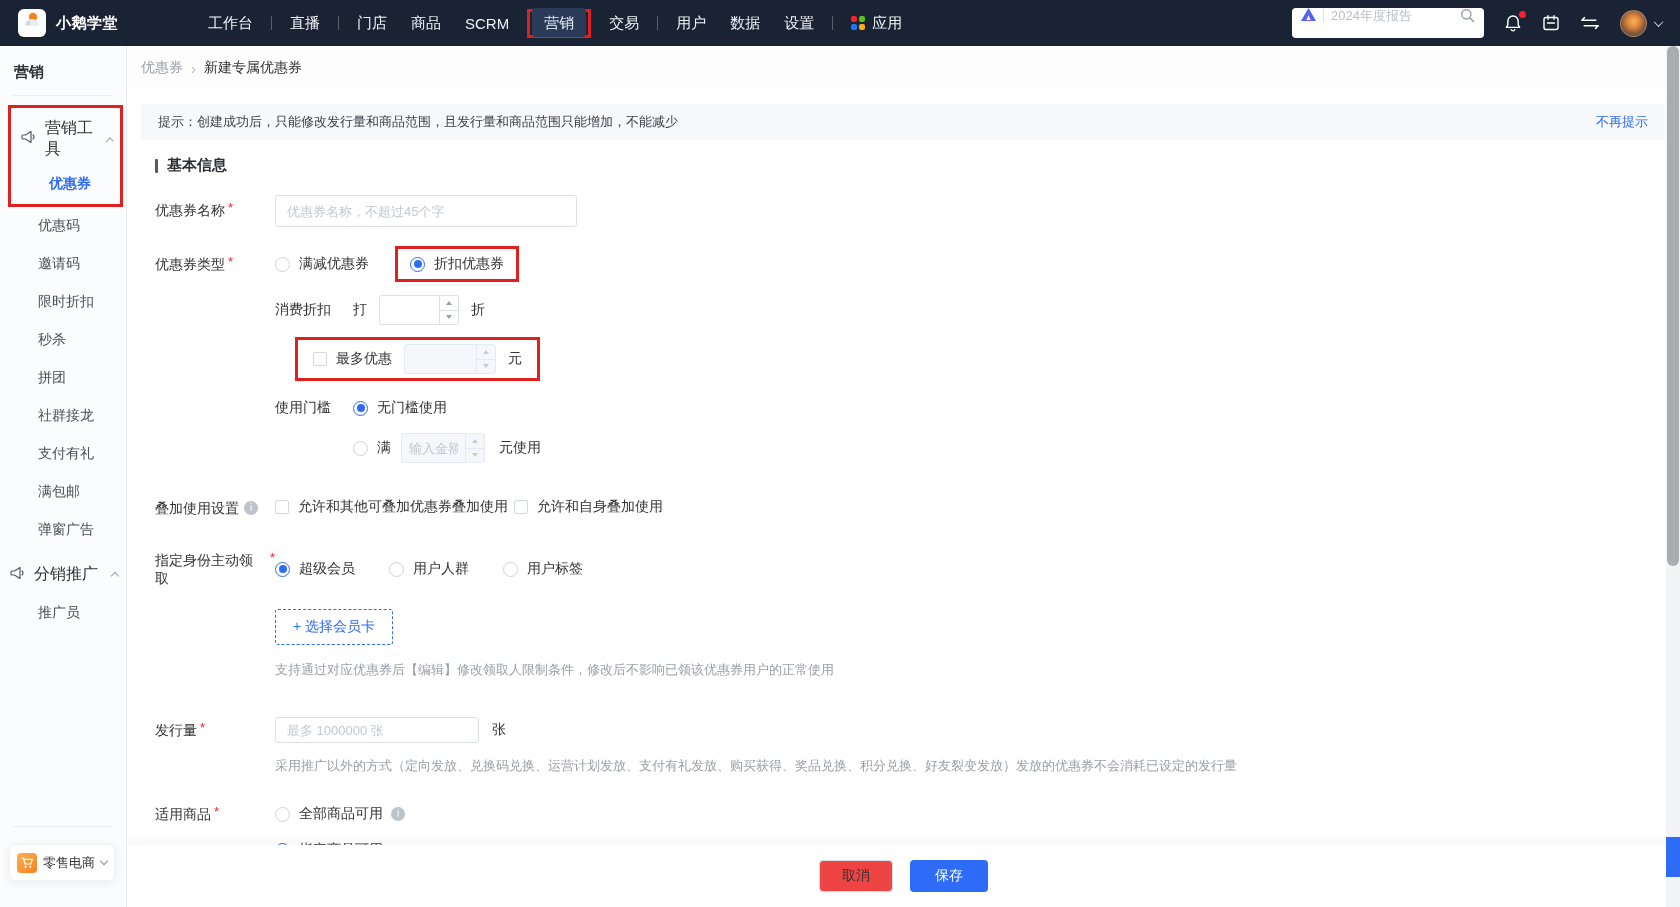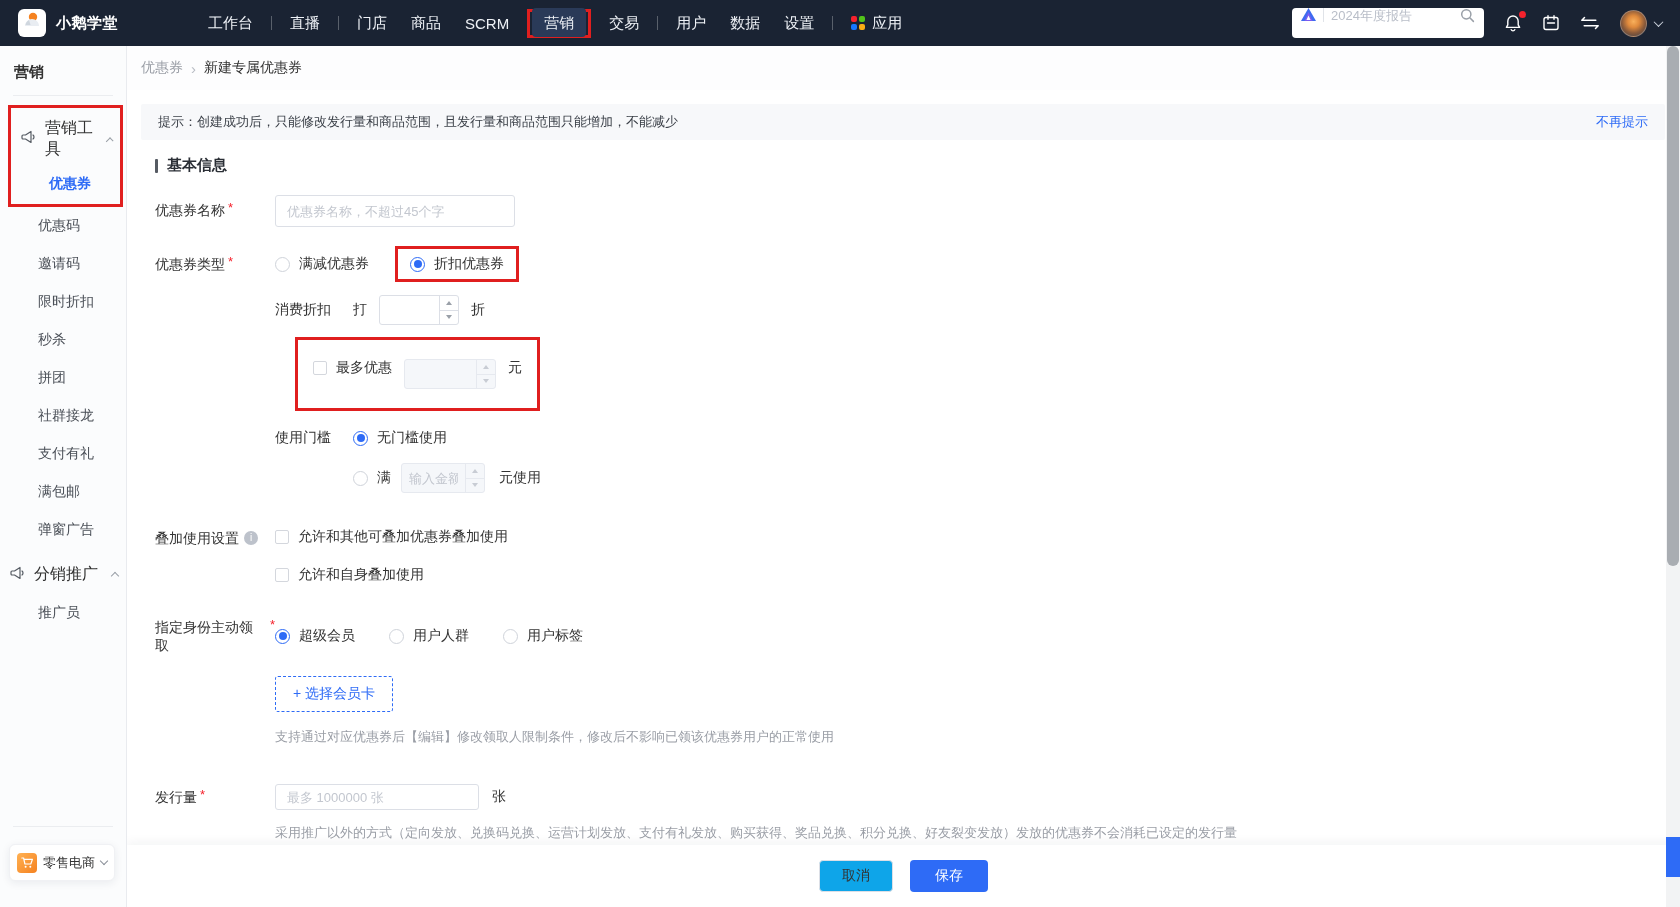"优惠券名称，不超过45个字" .text-input { width: 240px -> 302px }
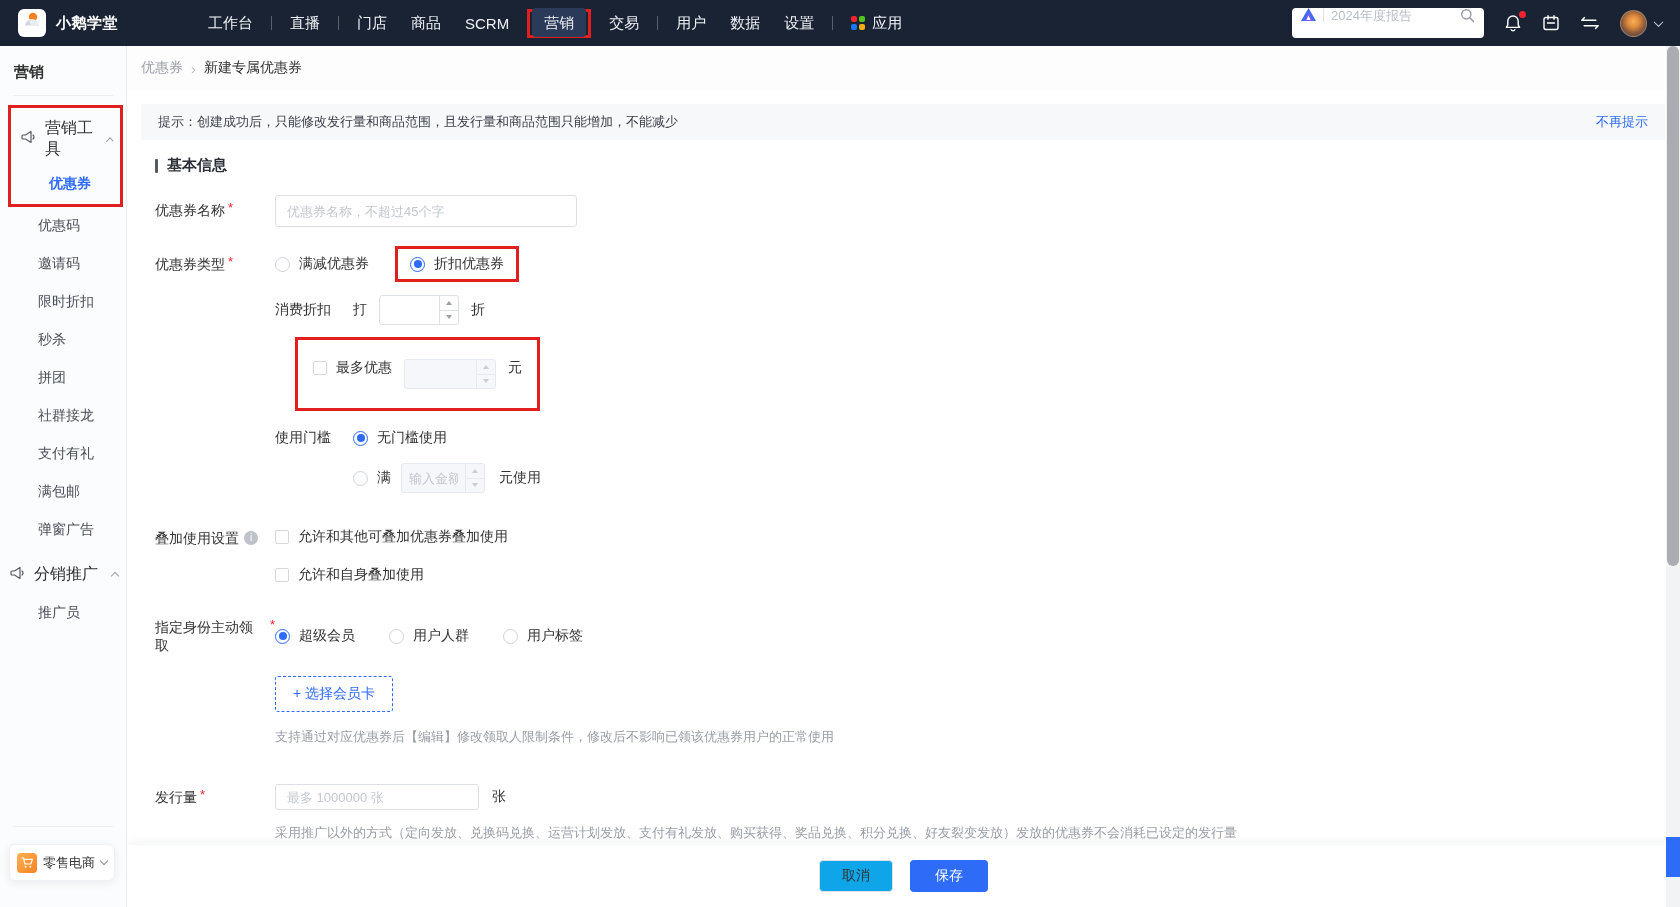"最多优惠" .redbox-inline { align-items: flex-start -> center; padding: 19px 15px -> 4px 15px }
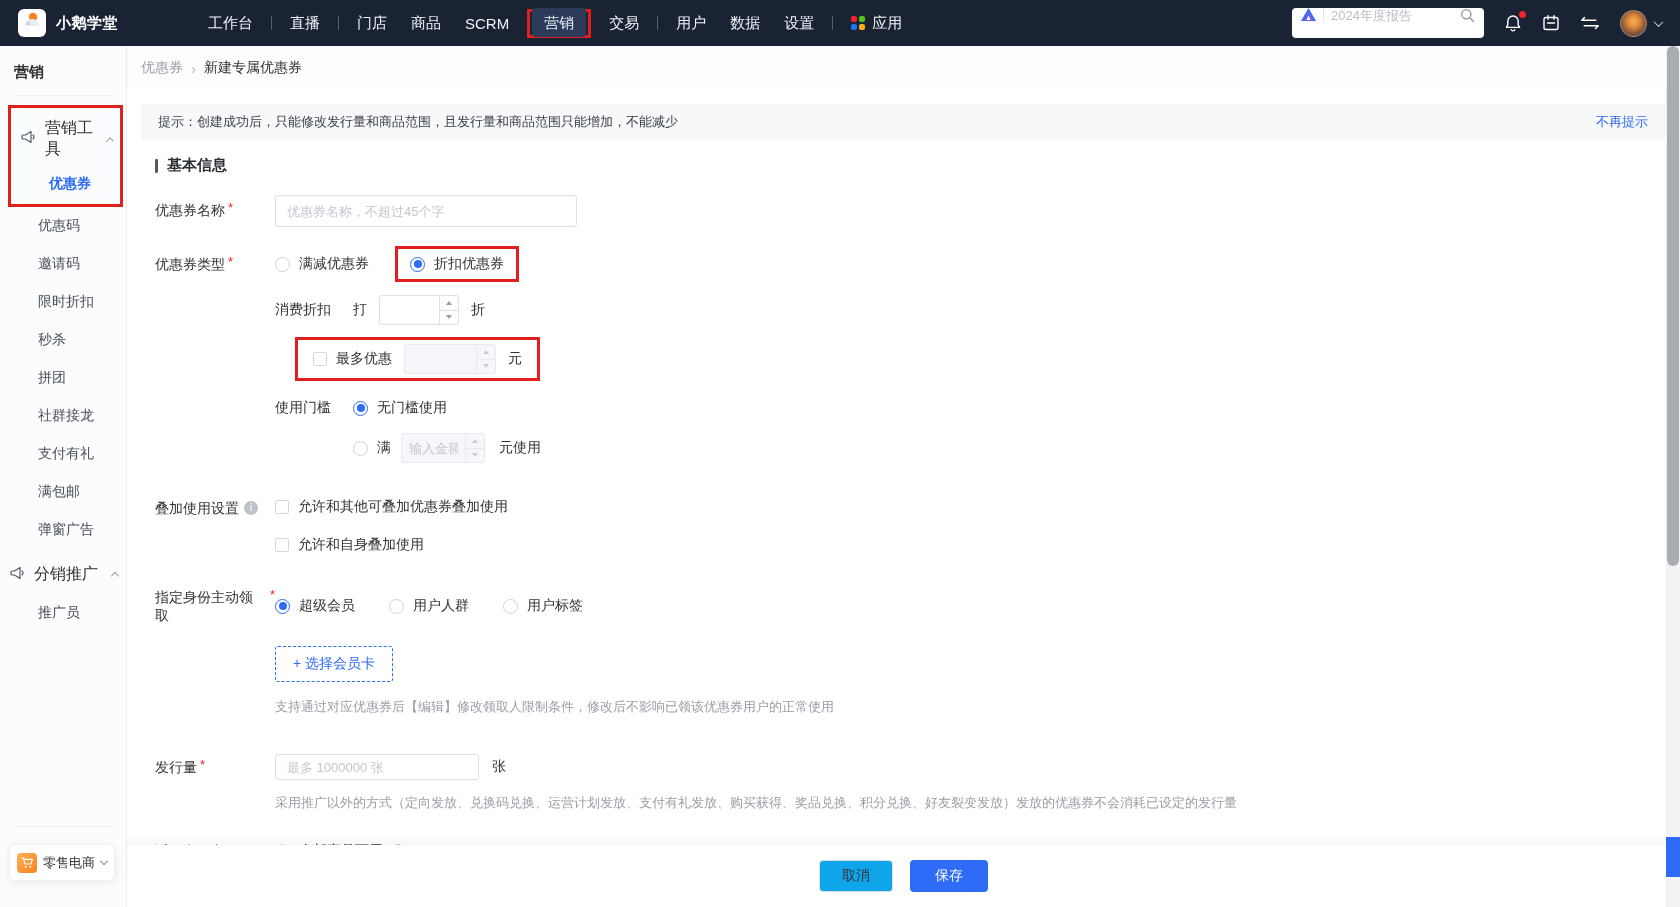"允许和其他可叠加优惠券叠加使用" .stack-col { flex-direction: column -> row; gap: 20px -> 6px }
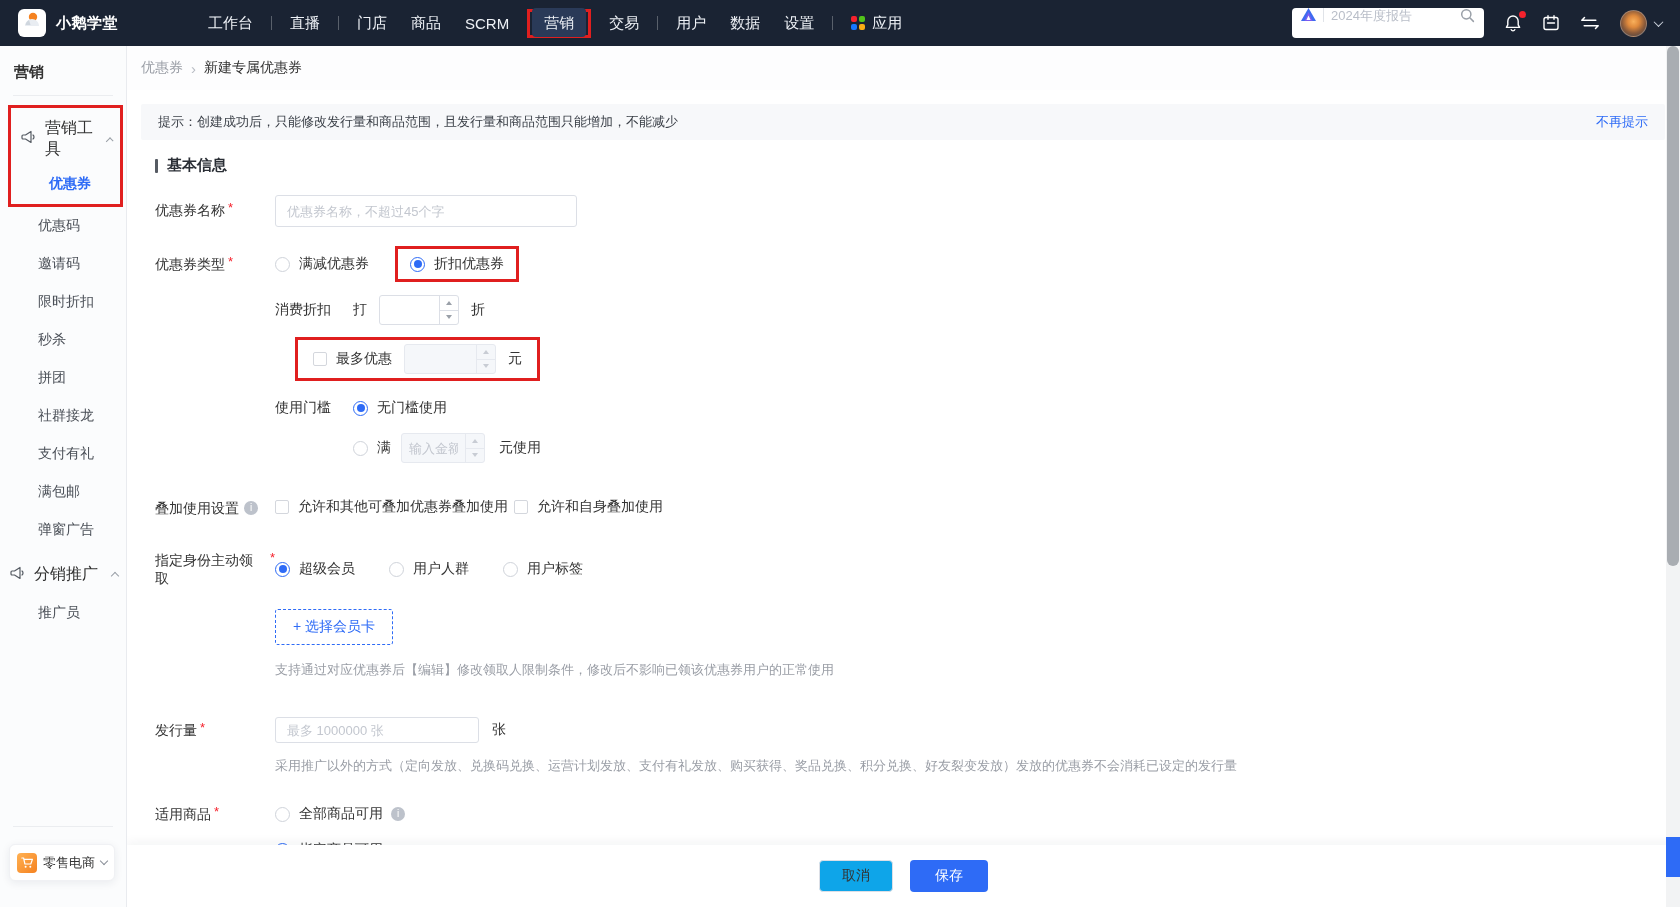"取消" .btn-cancel { background: #0ea5e9 -> #ef4444 }
